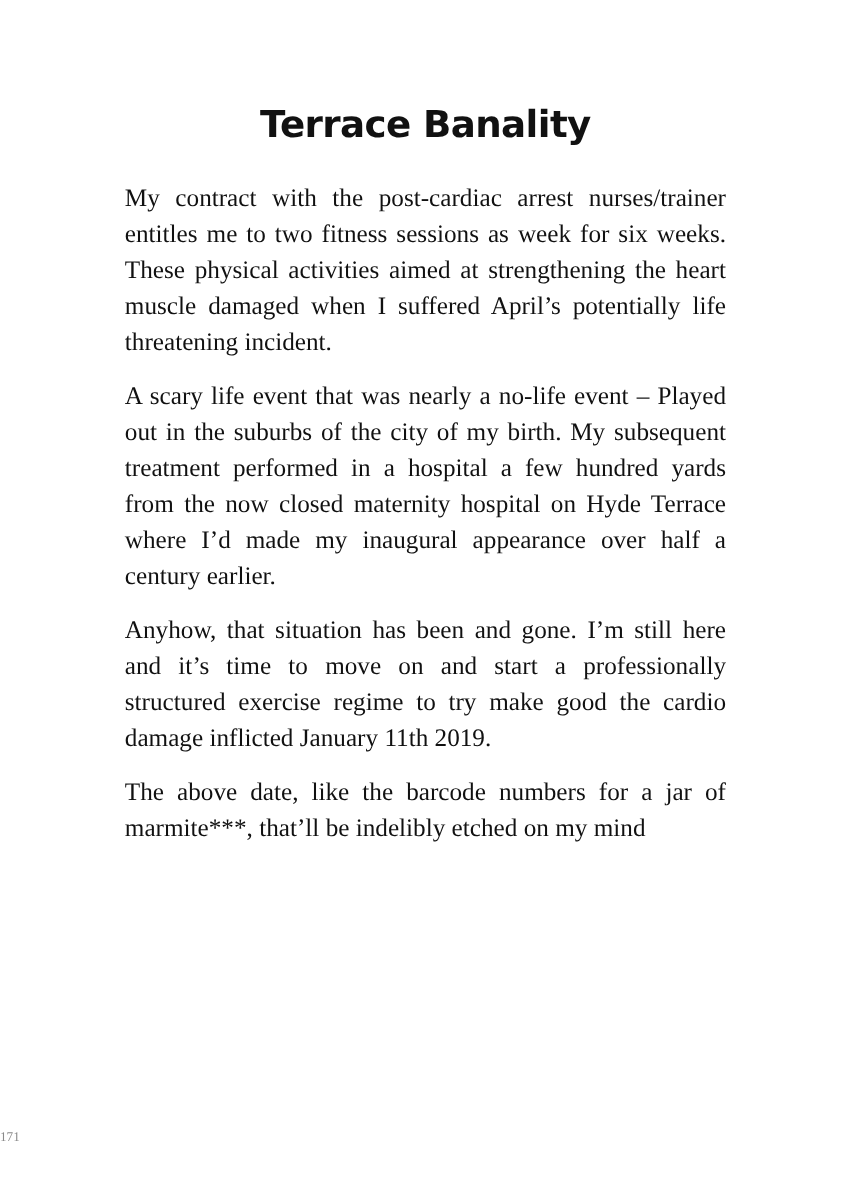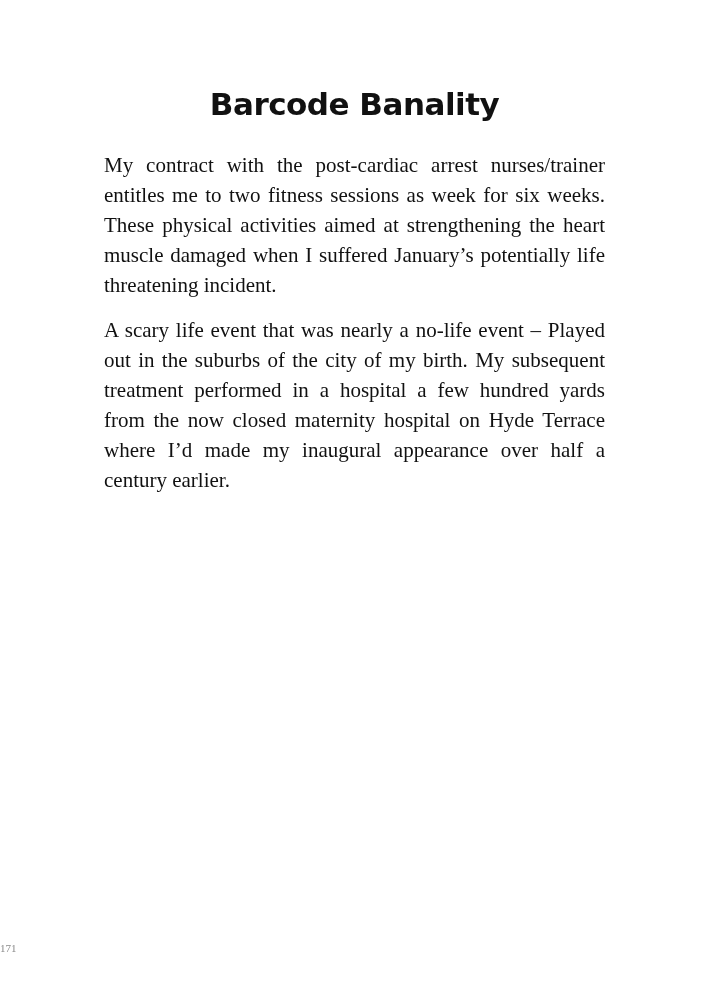"Barcode Banality" h1.title { text: Barcode -> Terrace }
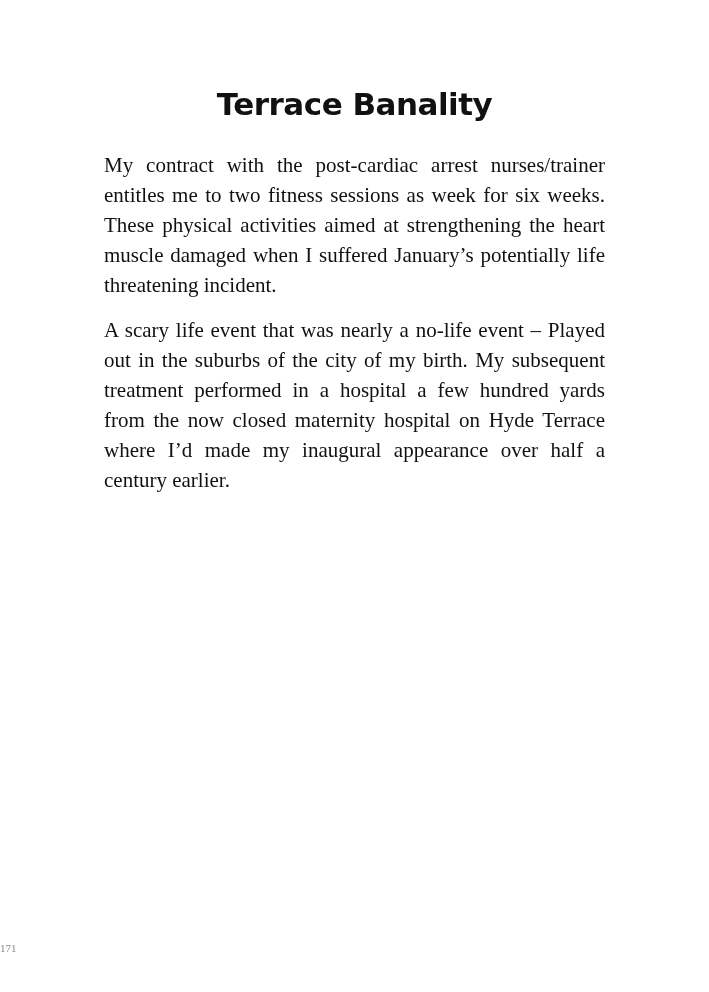"My contract with the post-cardiac" p.para { text: January’s -> April’s }
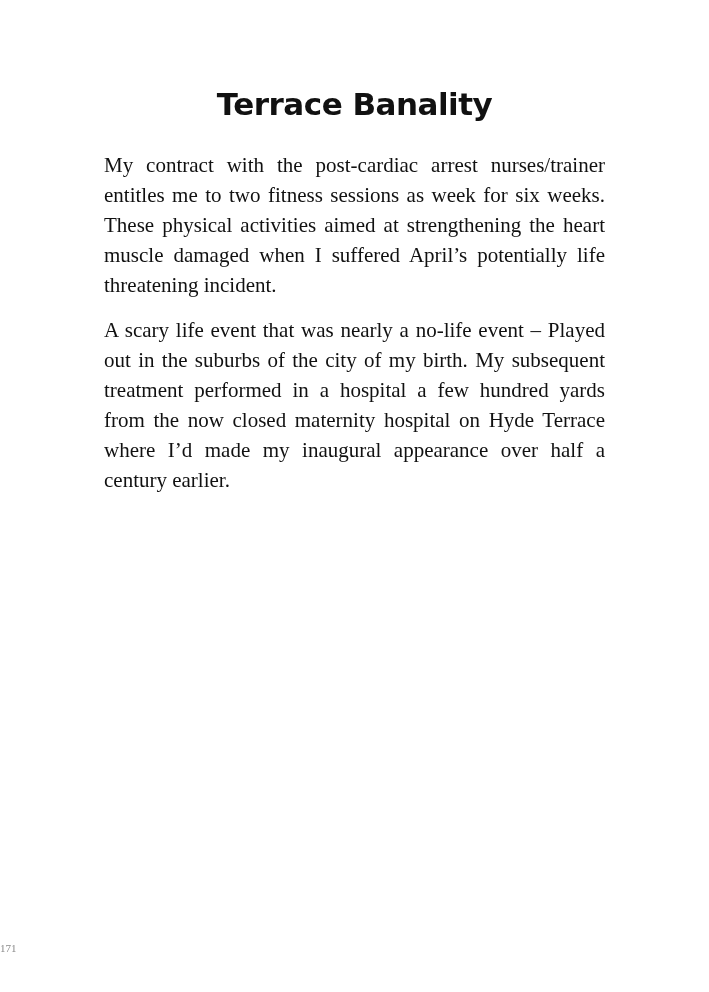"Anyhow, that situation has been" p.para { html: none -> <p>Anyhow, that situation has been and gone. I’m still here and it’s time to move on and start a professionally structured exercise regime to try make good the cardio damage inflicted January 11th 2019.</p> }
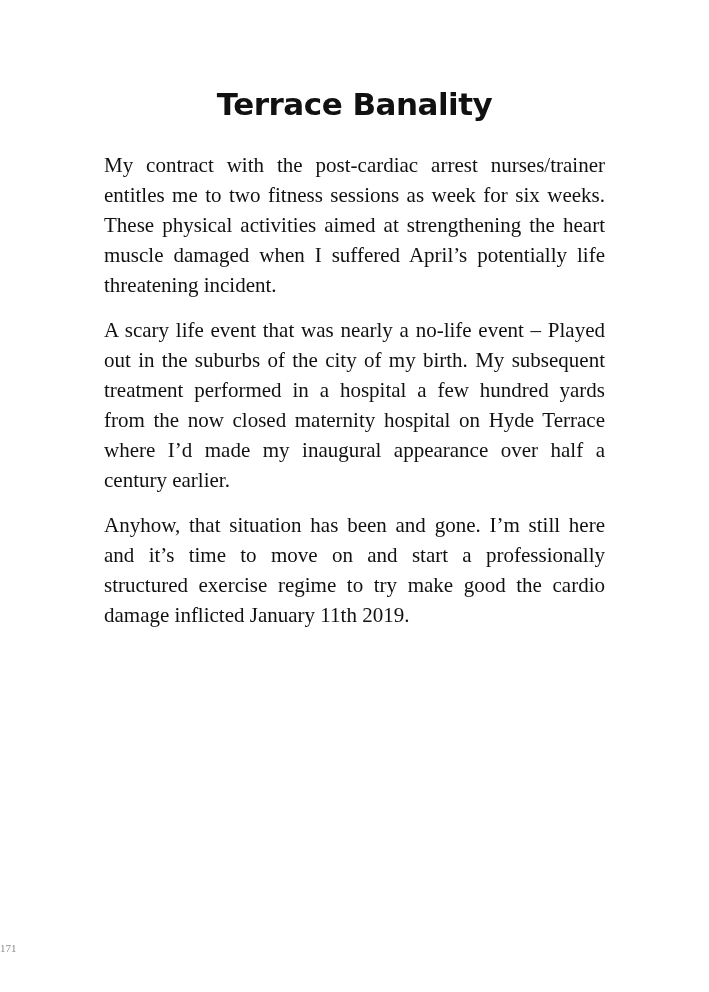"The above date, like the" p.para { html: none -> <p>The above date, like the barcode numbers for a jar of marmite***, that’ll be indelibly etched on my mind</p> }
